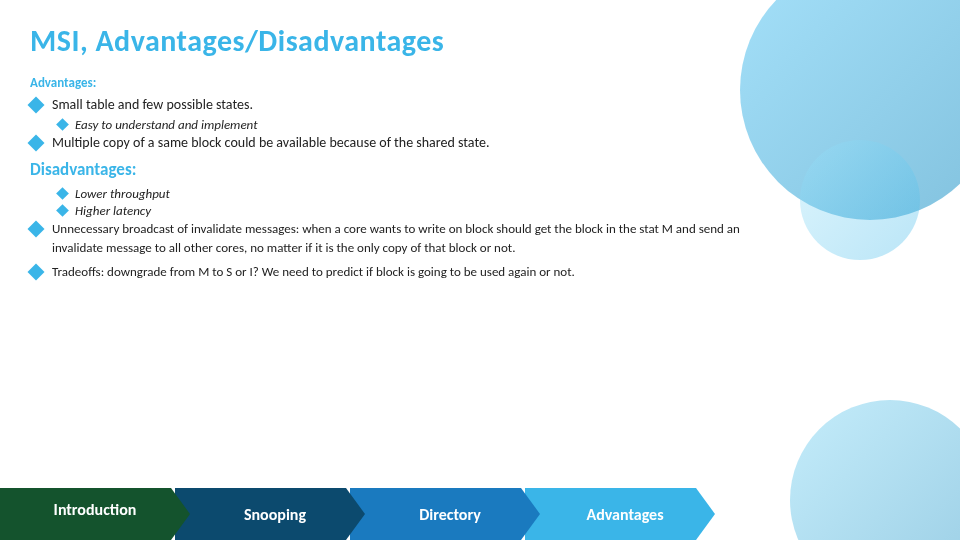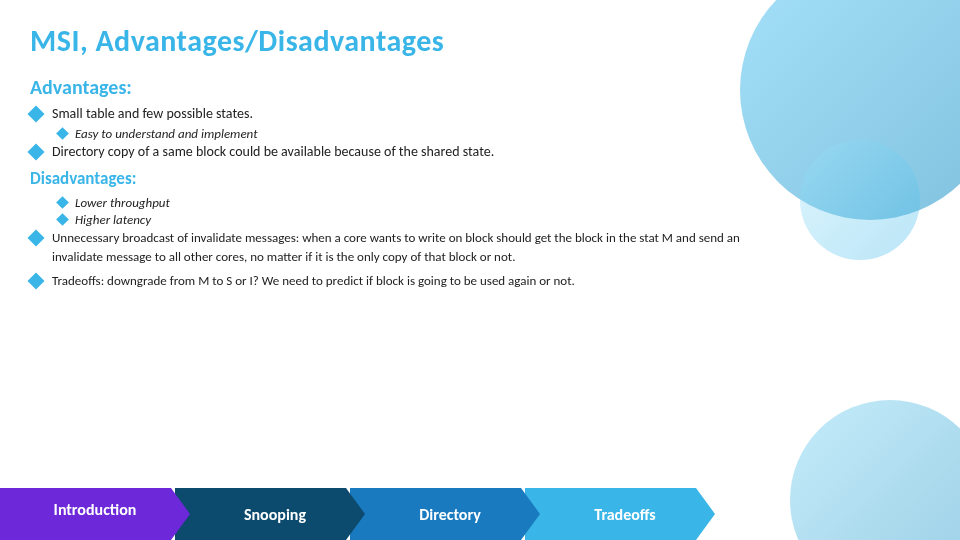"Advantages:" .section-label { font-size: 20px -> 13px }
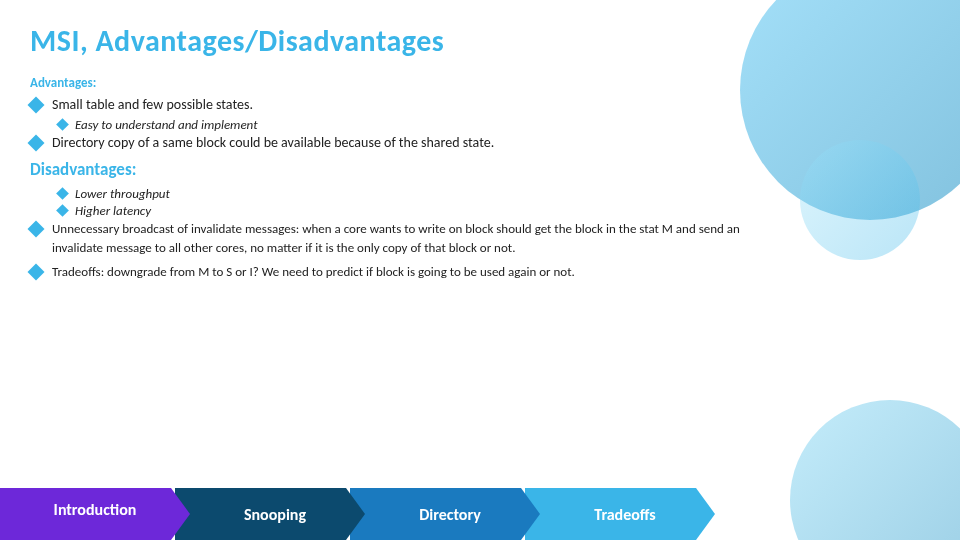"Directory copy of a same" span { text: Directory -> Multiple }
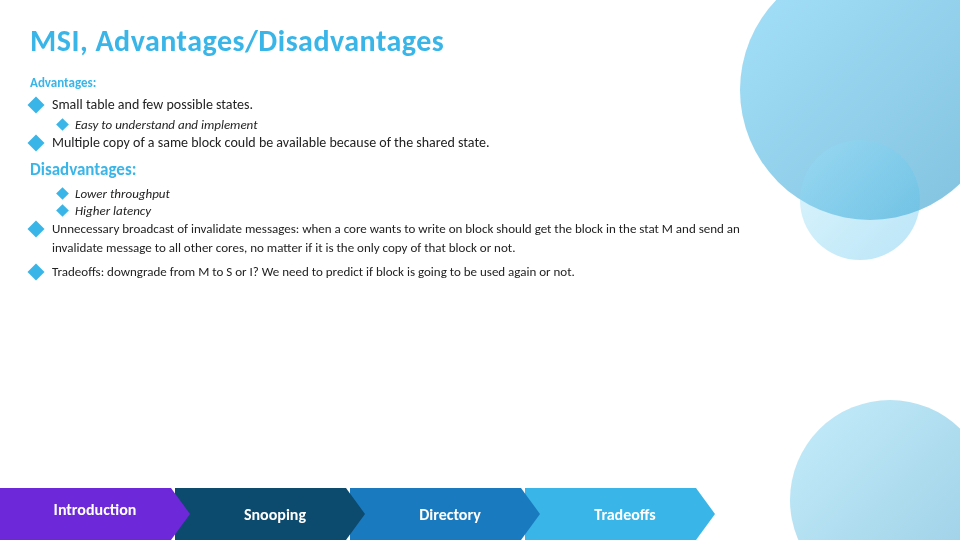"Introduction" .nav-item-introduction { background: #6d28d9 -> #14532d }
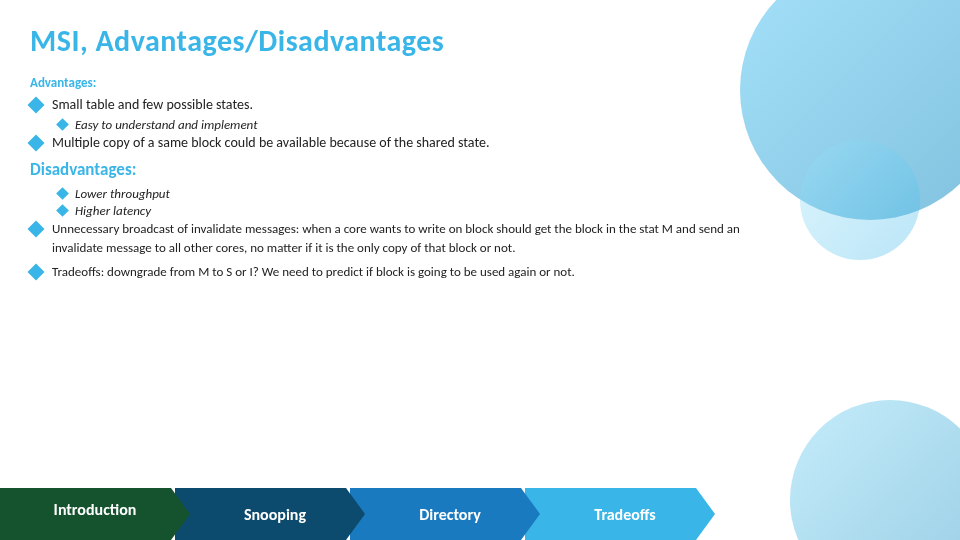"Tradeoffs" span { text: Tradeoffs -> Advantages }
